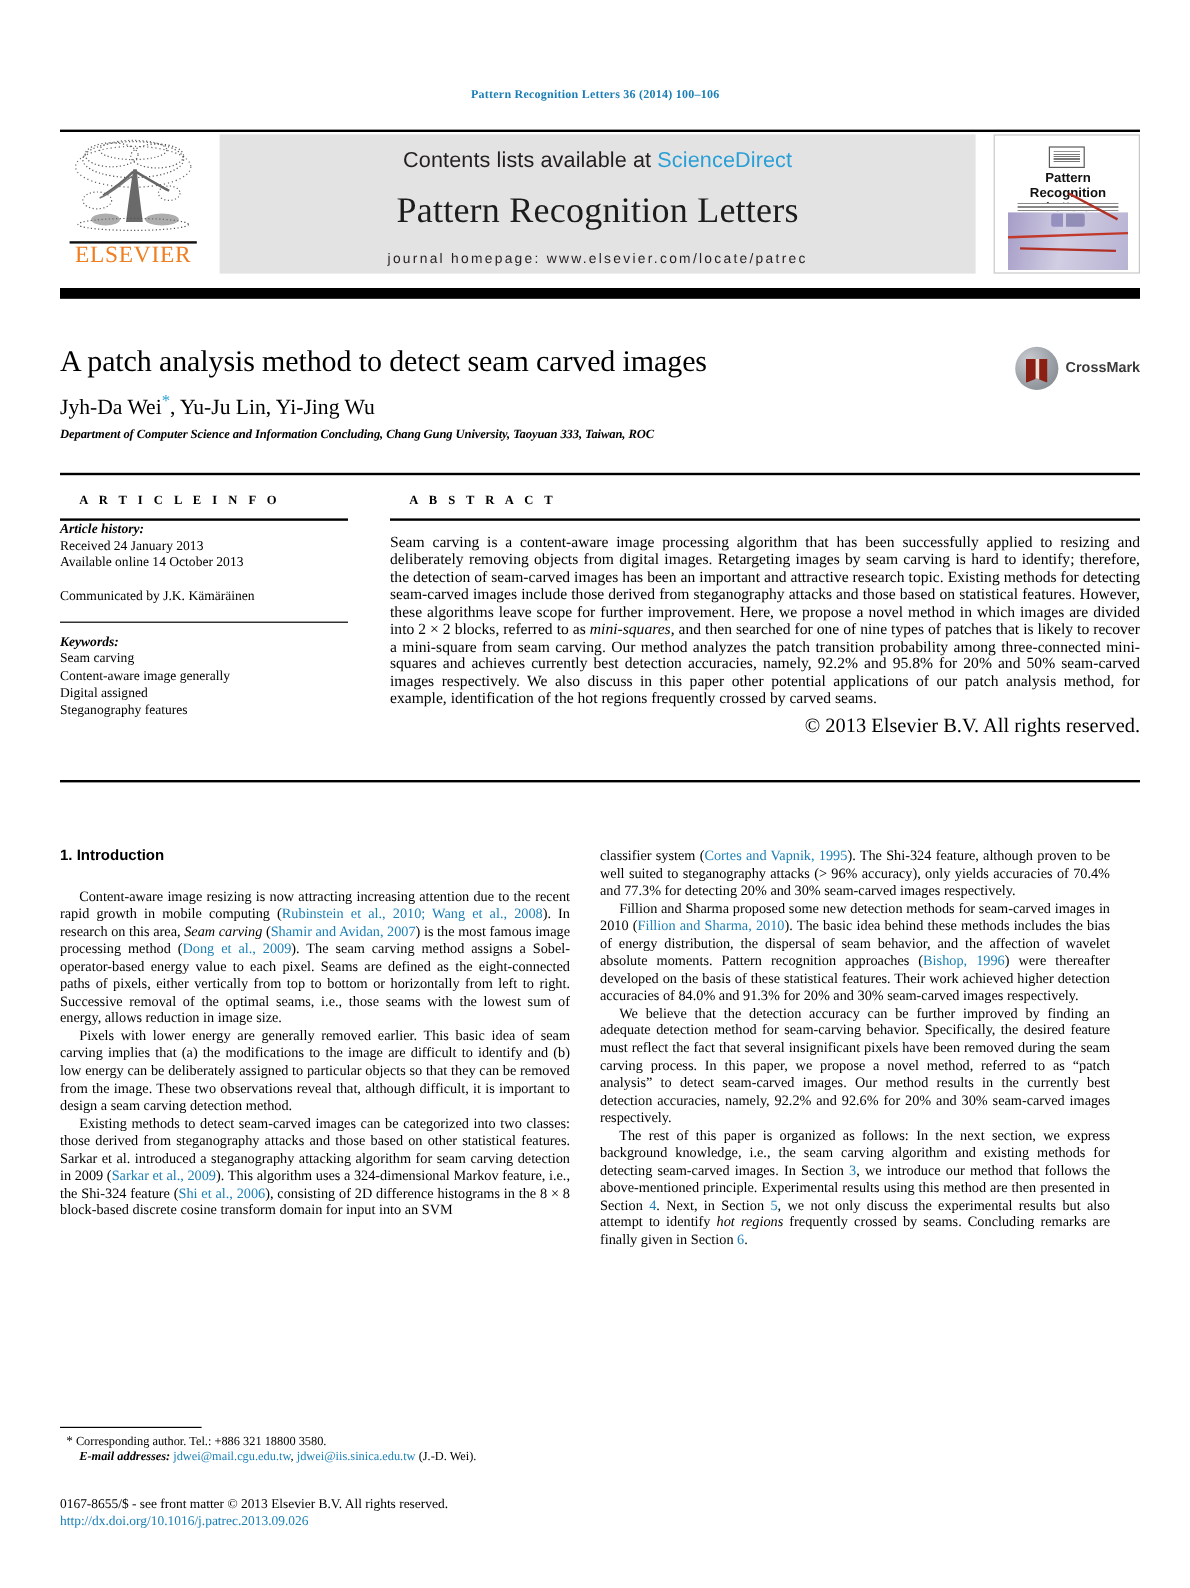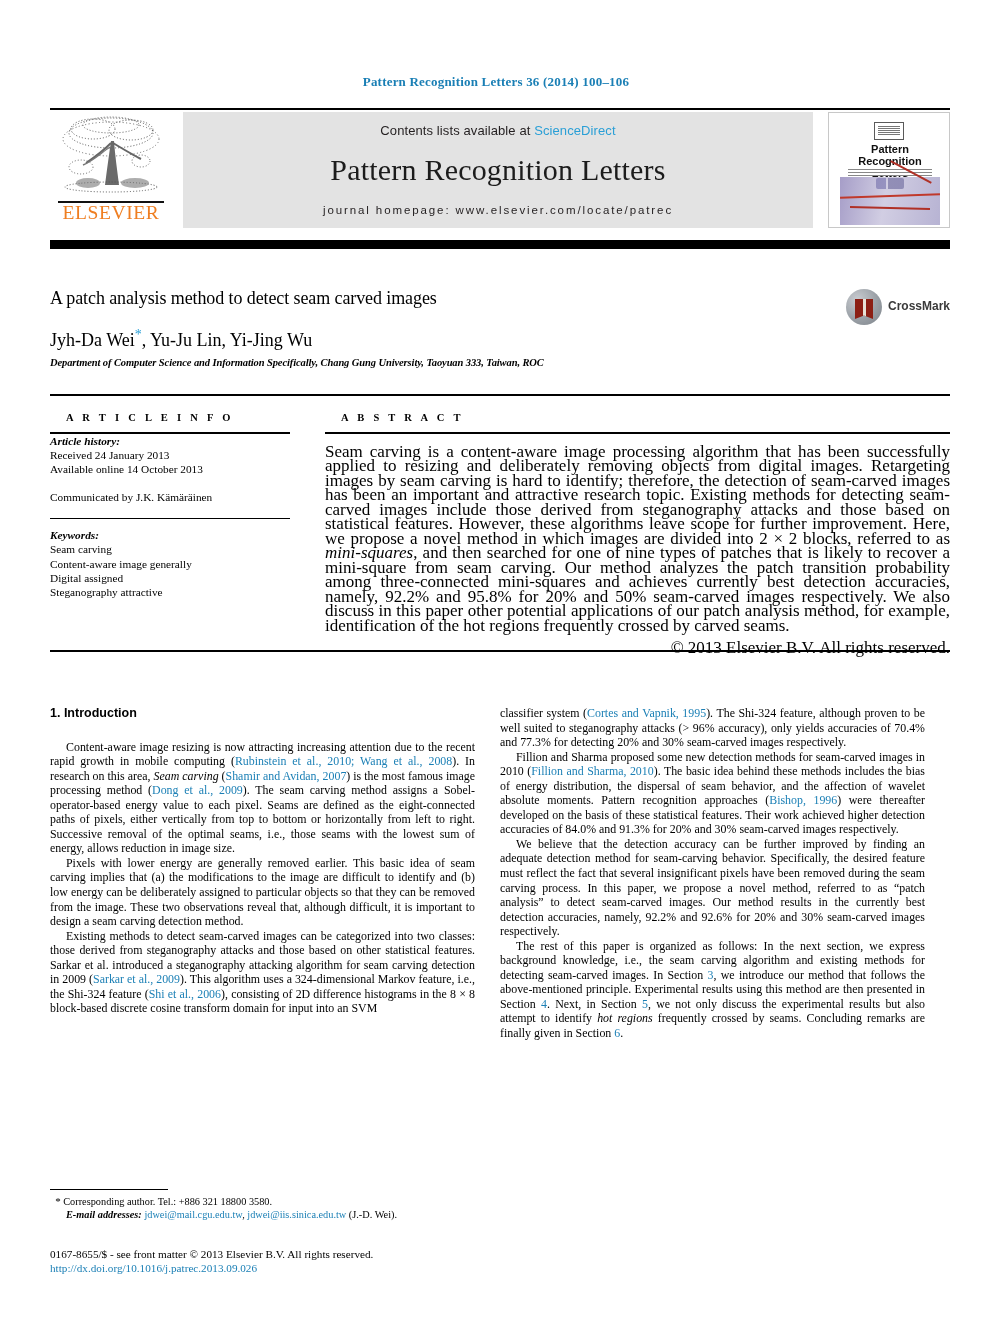"Pattern Recognition Letters 36 (2014)" .running-head { font-size: 13px -> 10px }
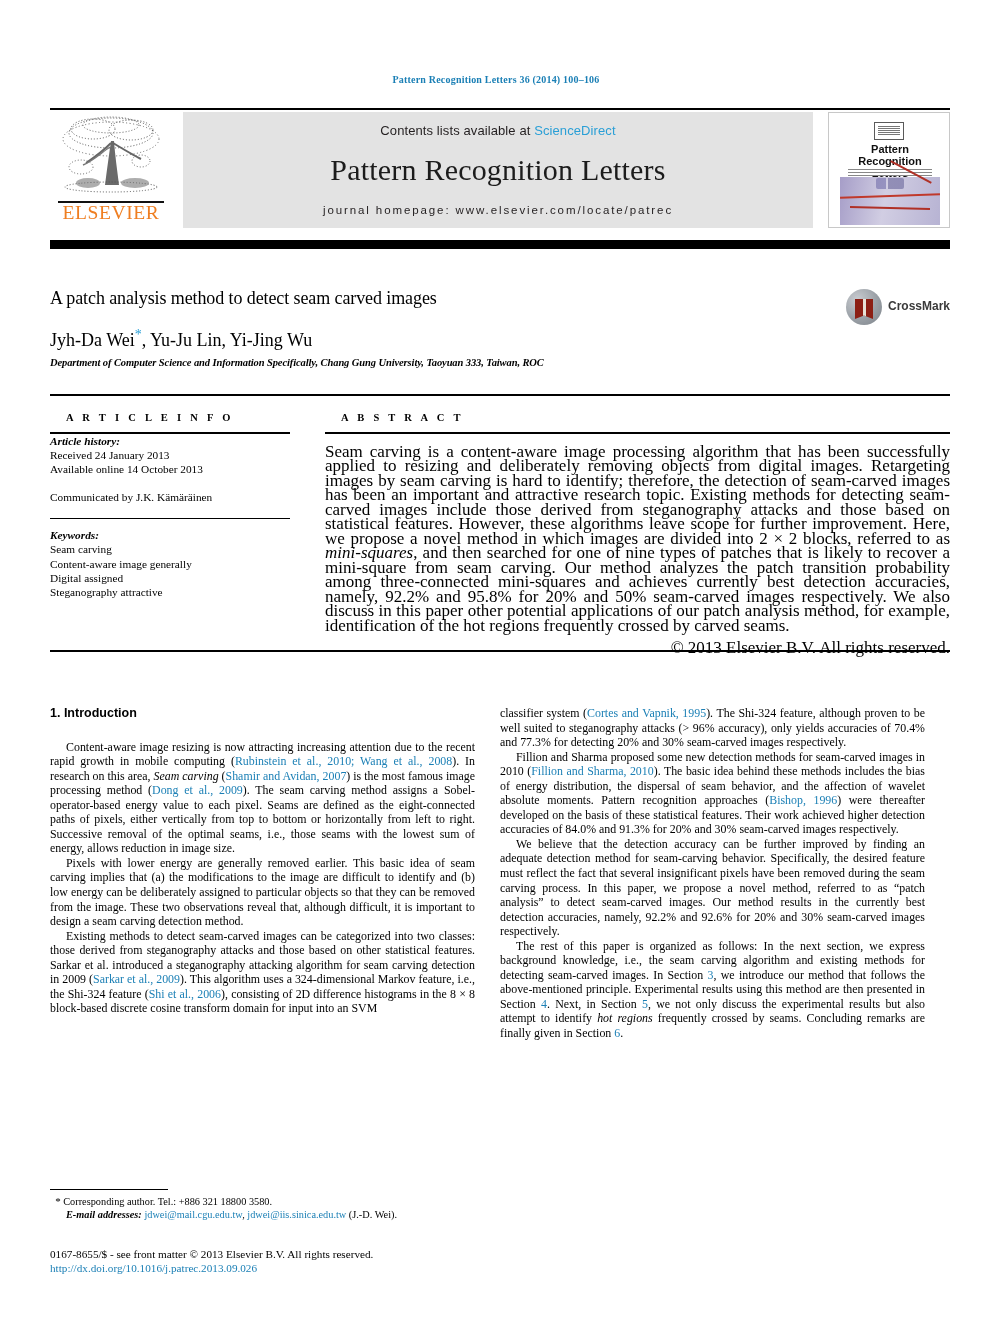"Contents lists available at" .banner .contents { font-size: 13px -> 18px }
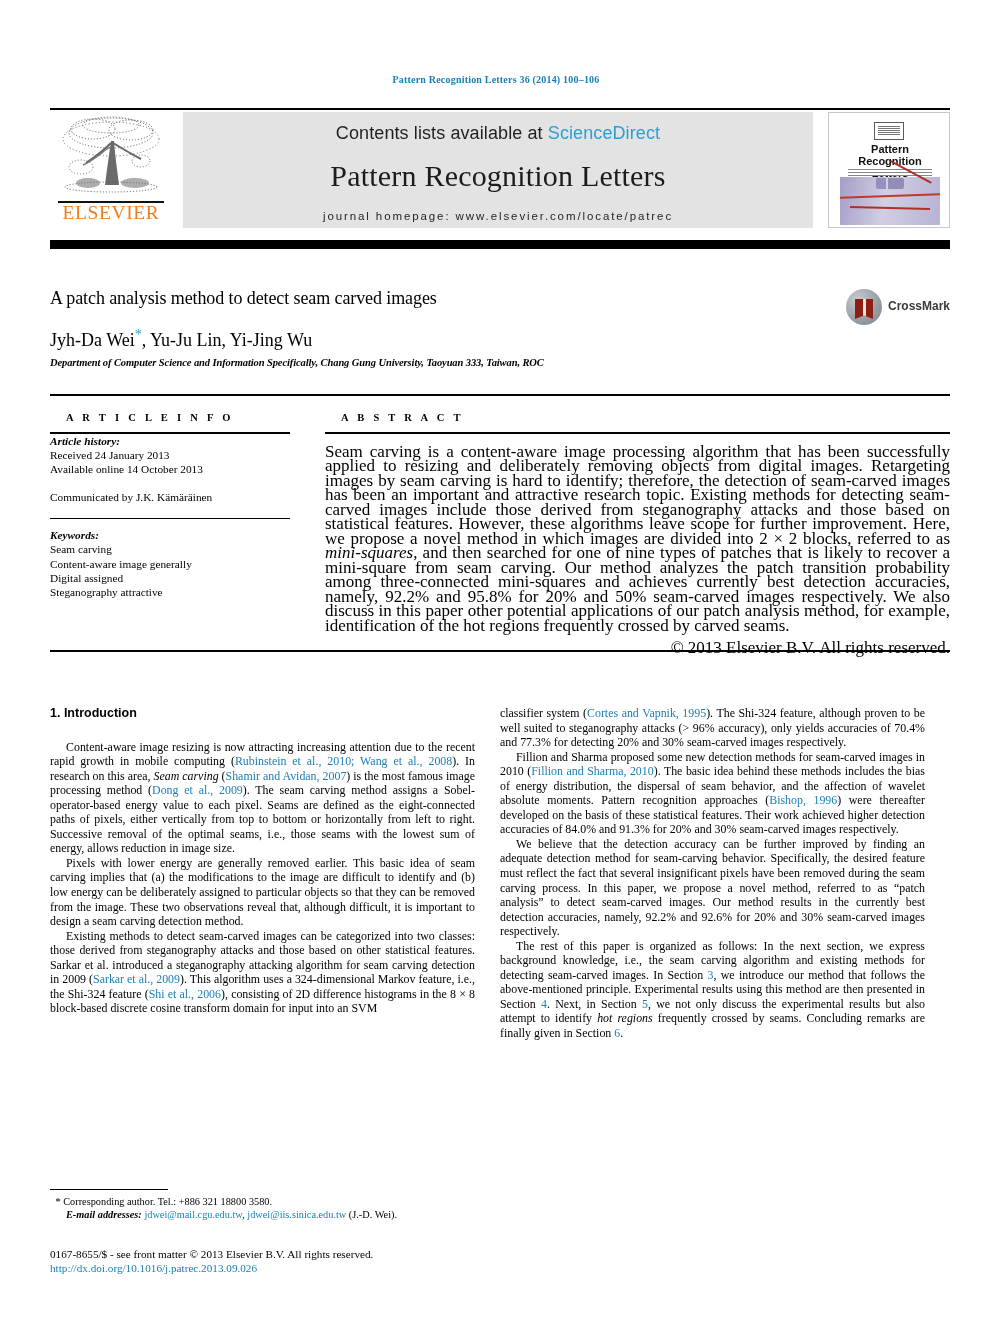"A patch analysis method to" .title { font-size: 18px -> 25px }
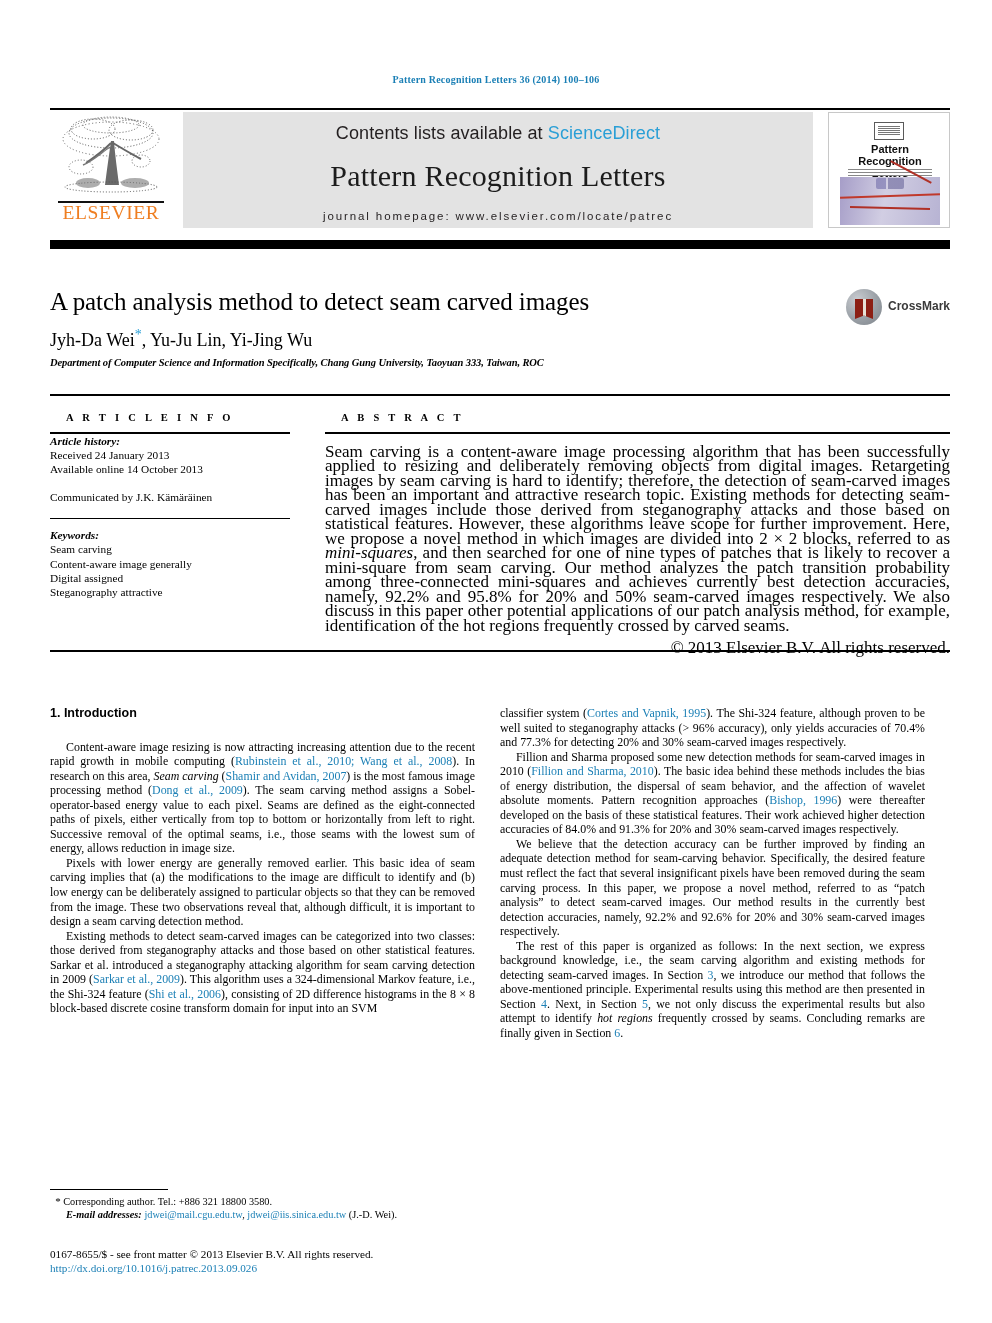"Department of Computer Science and" div.affil { text: Specifically -> Concluding }
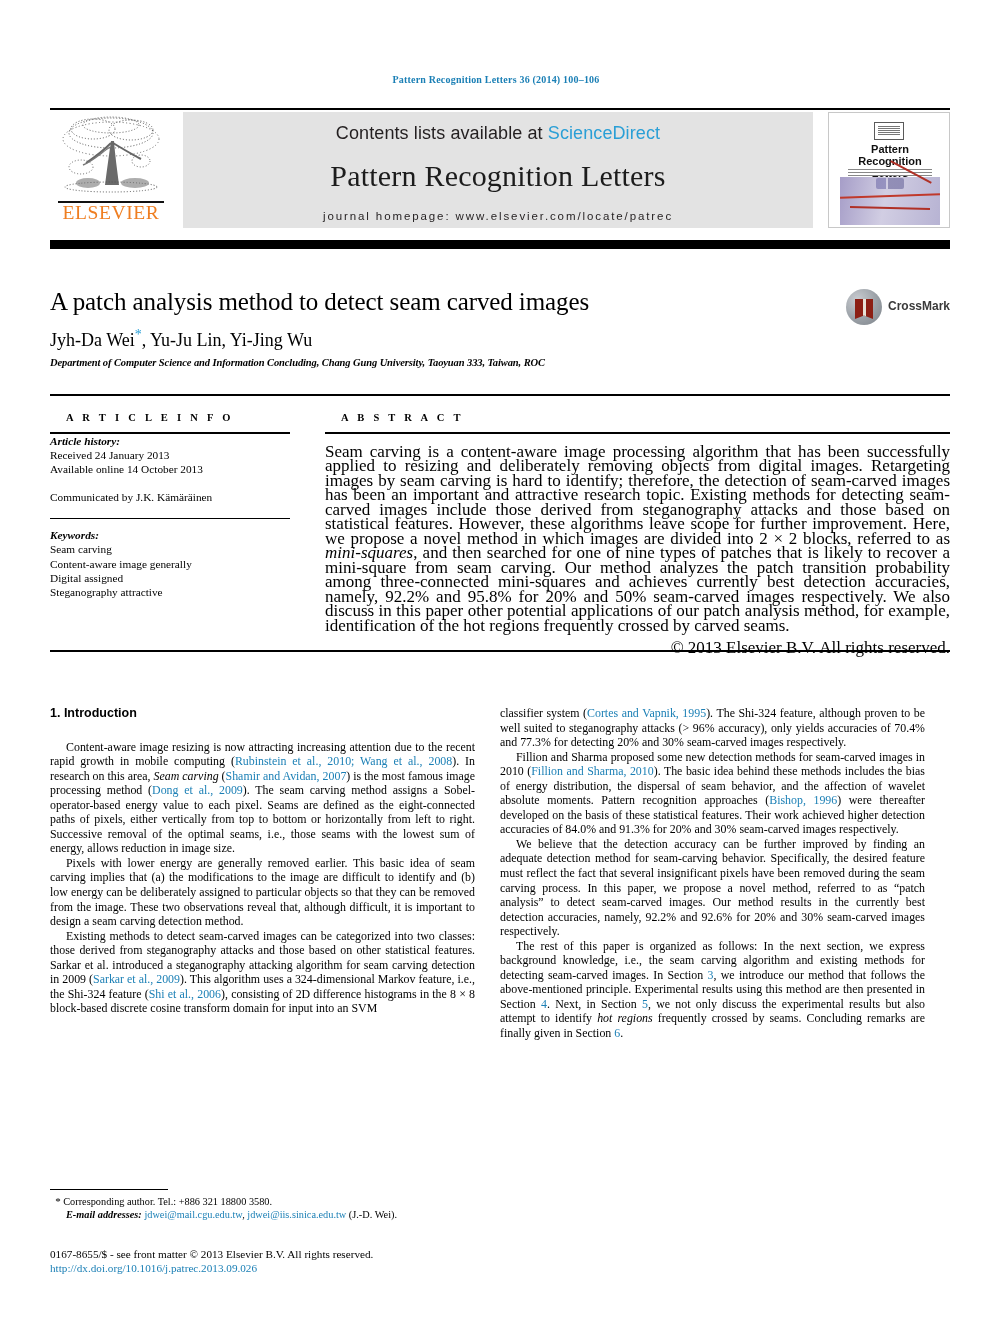"Seam carving is a content-aware" .abs-body { font-size: 17px -> 13px }
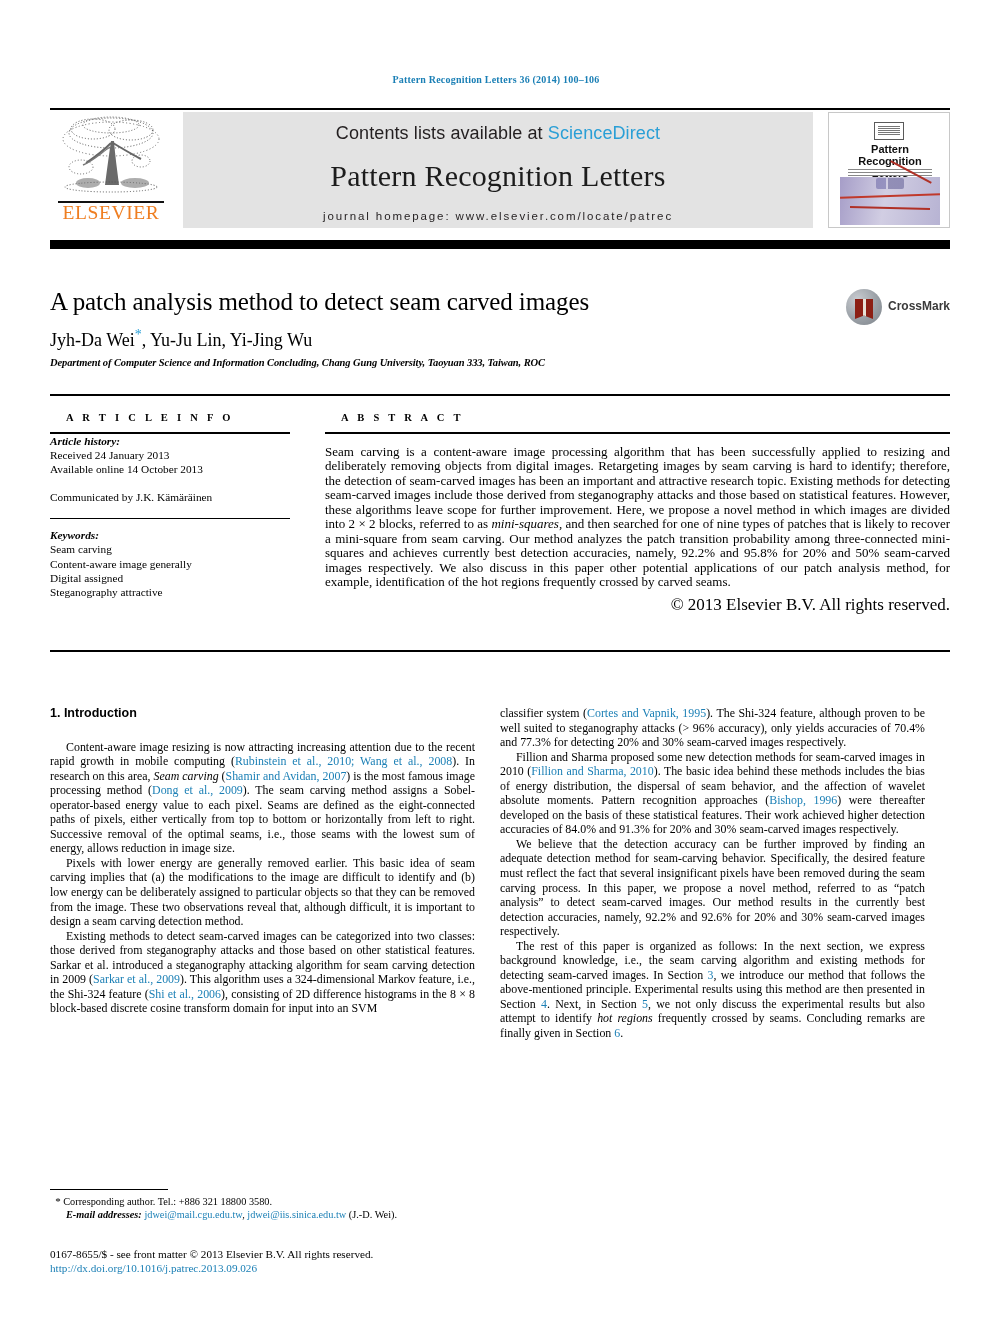"Steganography attractive" span { text: attractive -> features }
